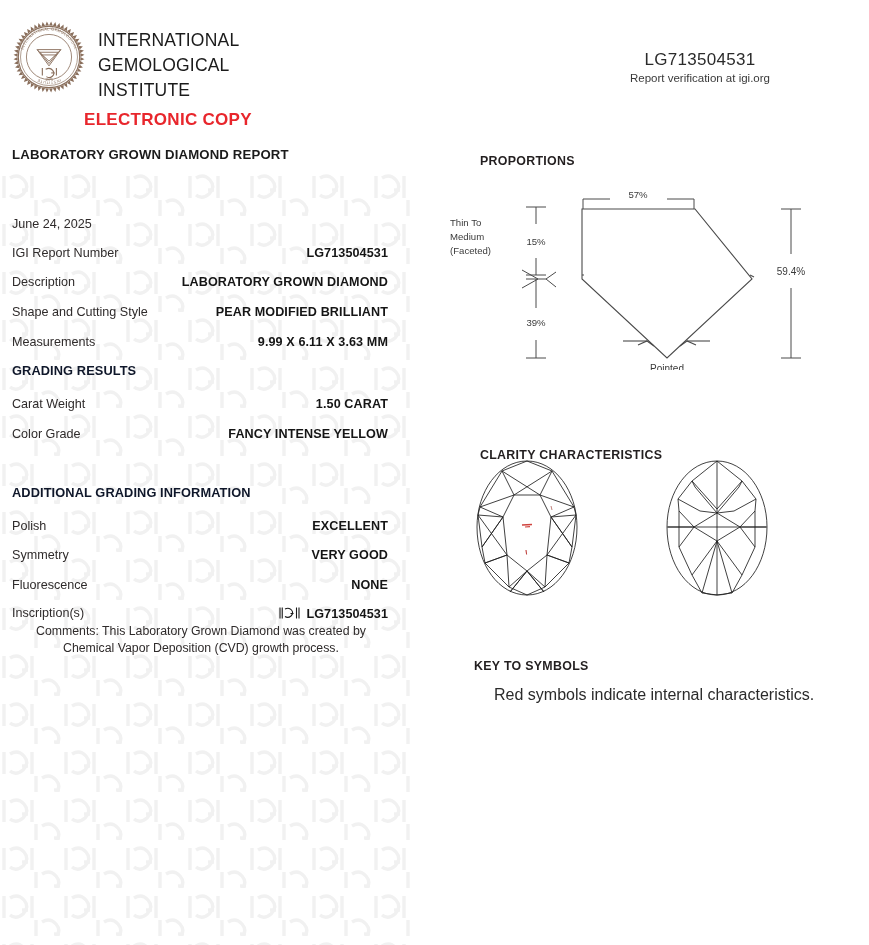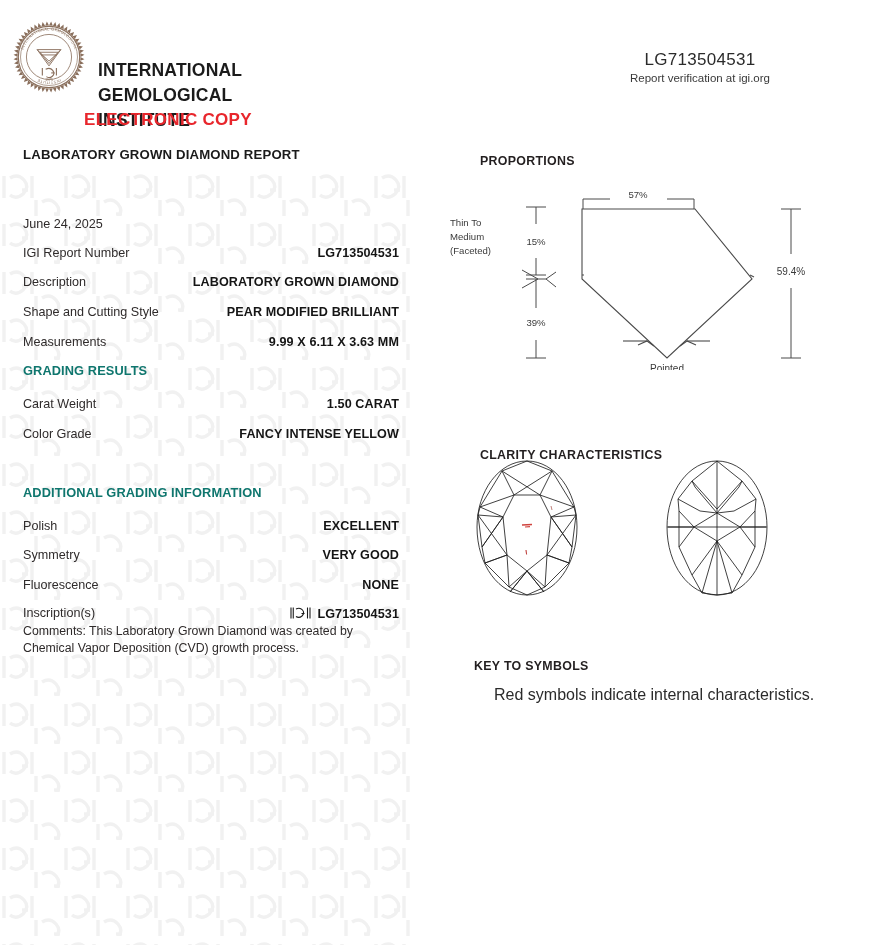"INTERNATIONAL" #org-name { font-weight: bold -> normal; margin-top: 30px -> none }
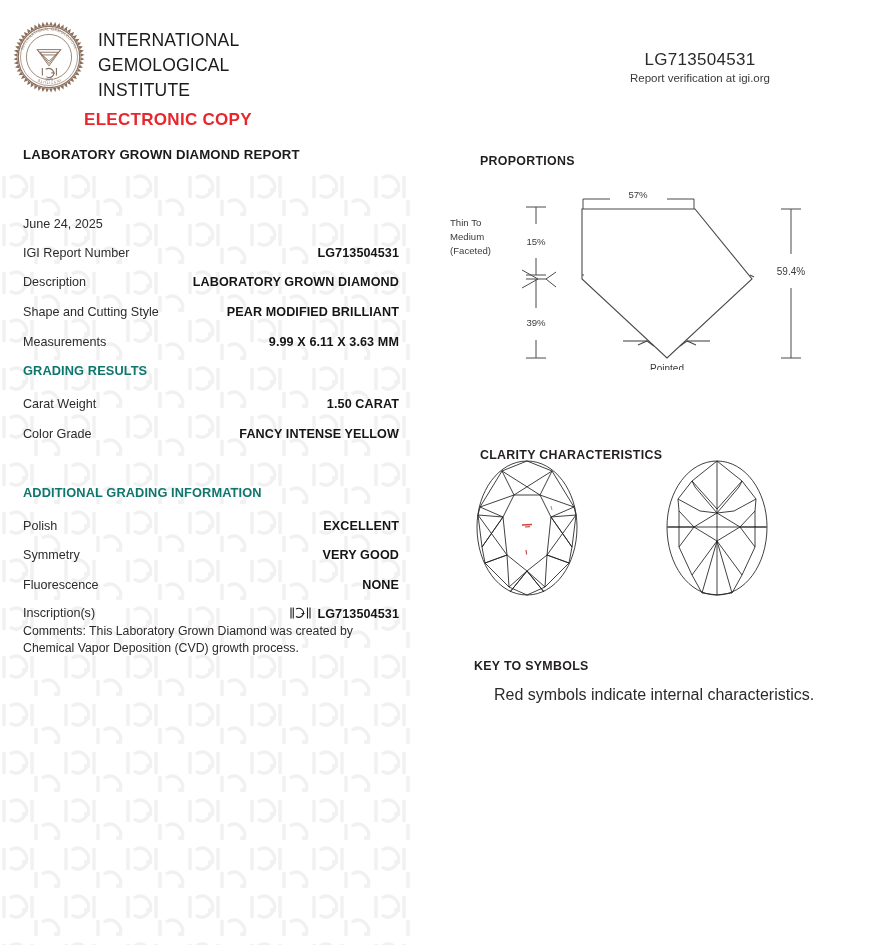"LABORATORY GROWN DIAMOND REPORT" #left-col { left: 11px -> 0 }
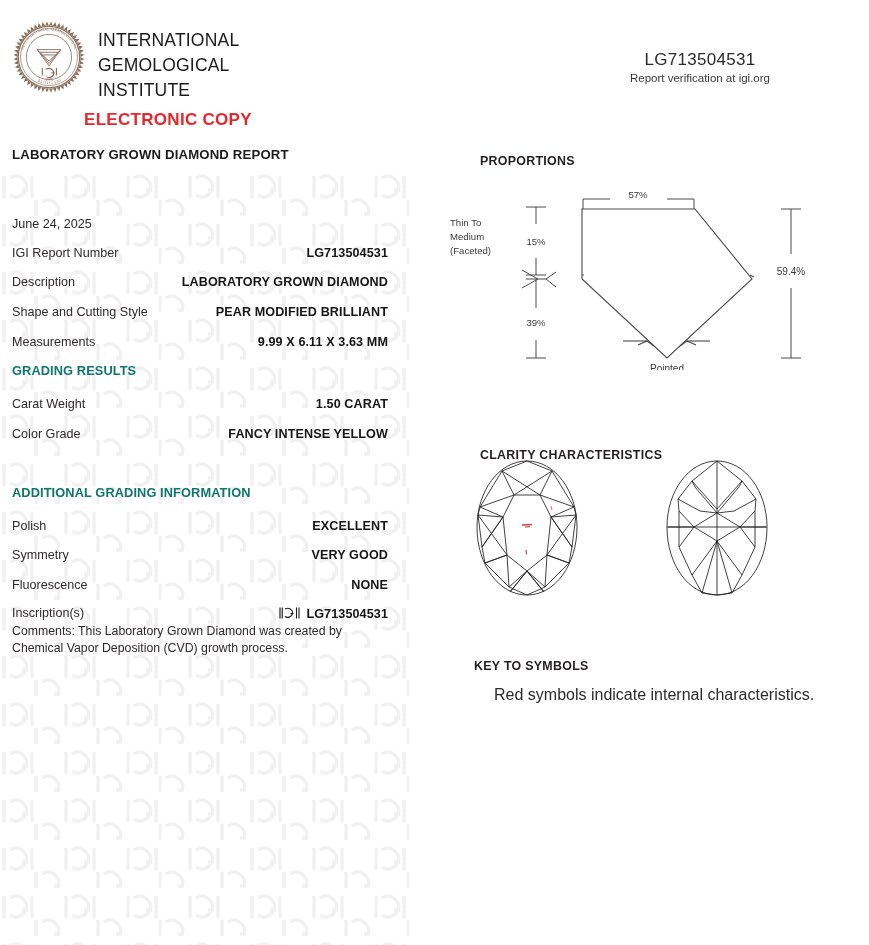"GRADING RESULTS" .section-head { color: #0f766e -> #0f172a }
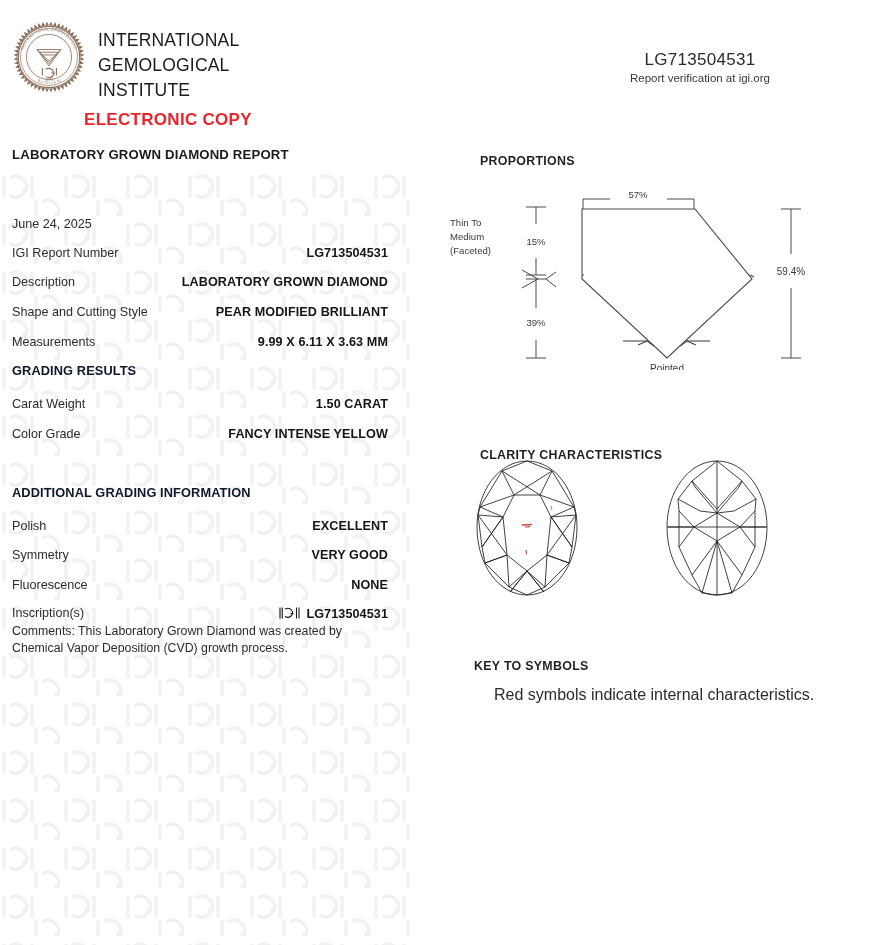"Comments: This Laboratory Grown Diamond" #comments { text-align: none -> center }
